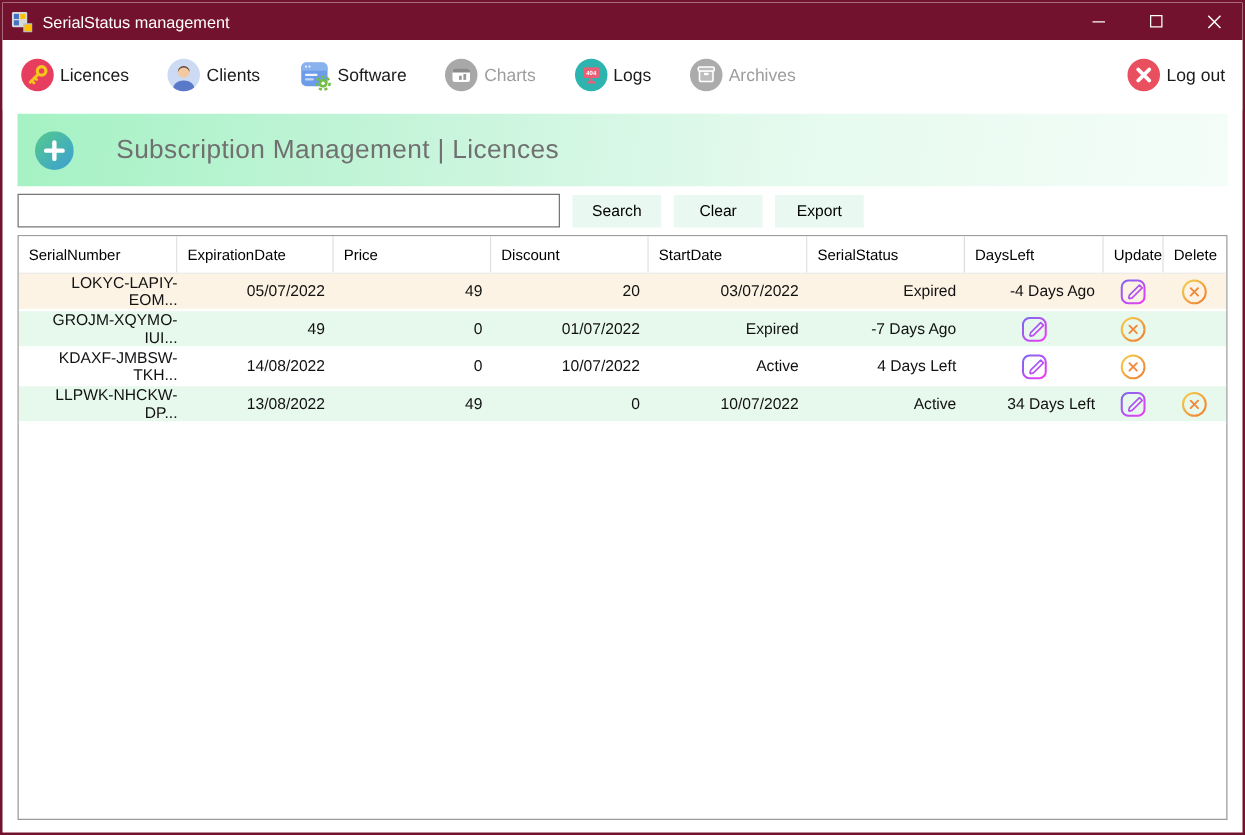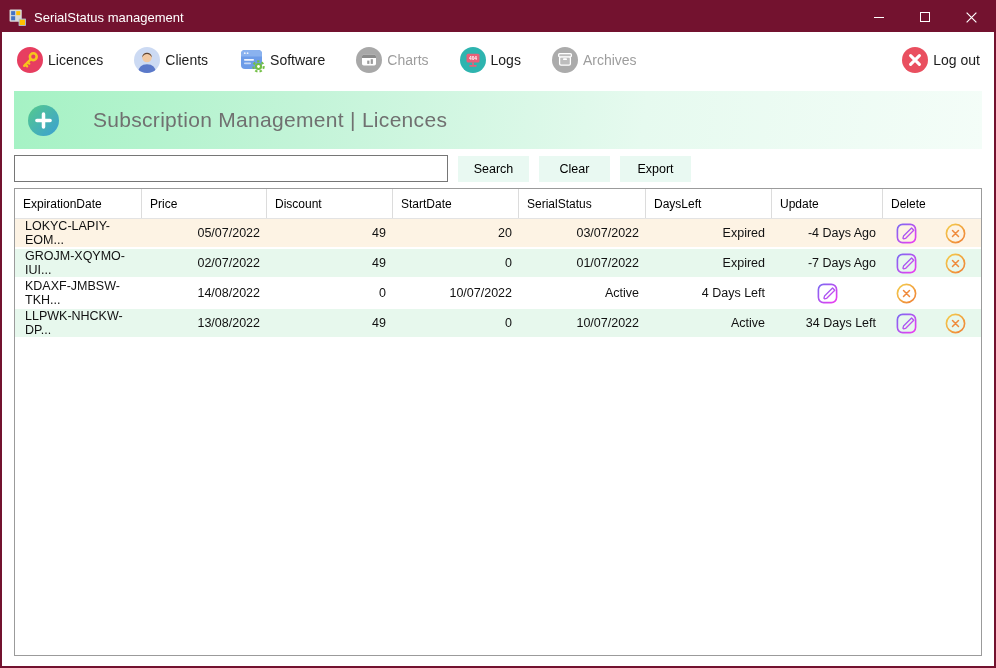"SerialNumber" div.th { html: none -> <div>SerialNumber</div> }
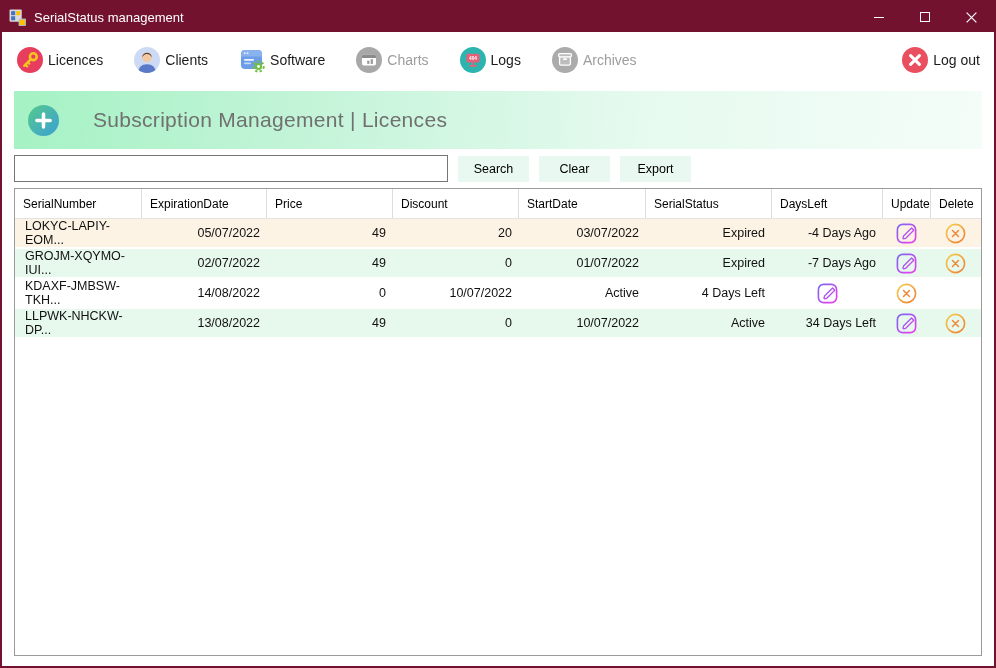"LOKYC-LAPIY-EOM..." .td.left { text-align: none -> right }
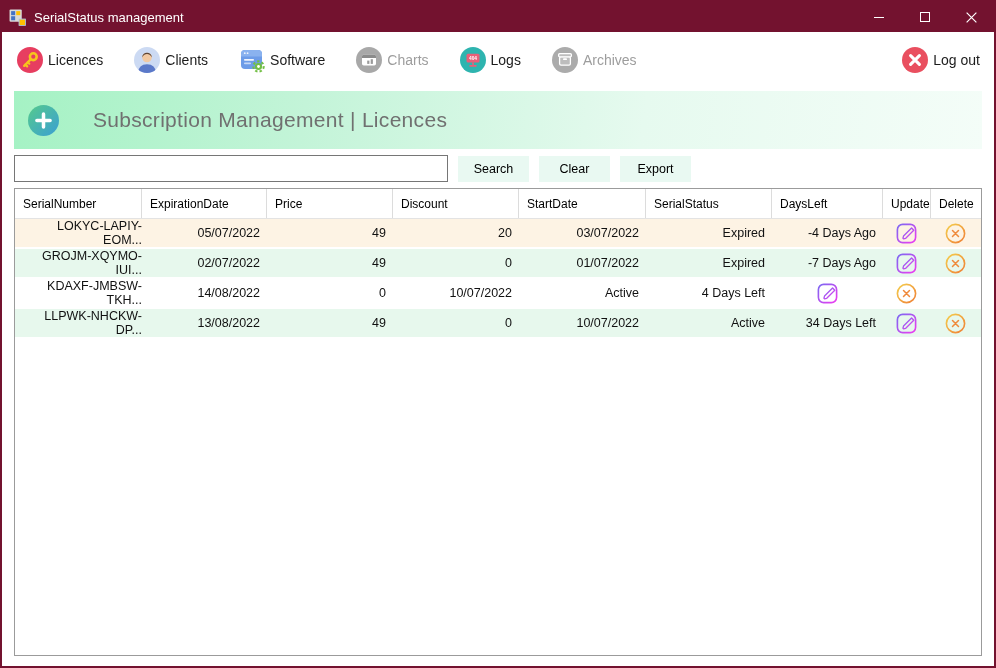"02/07/2022" div.td { html: <div>02/07/2022</div> -> none }
